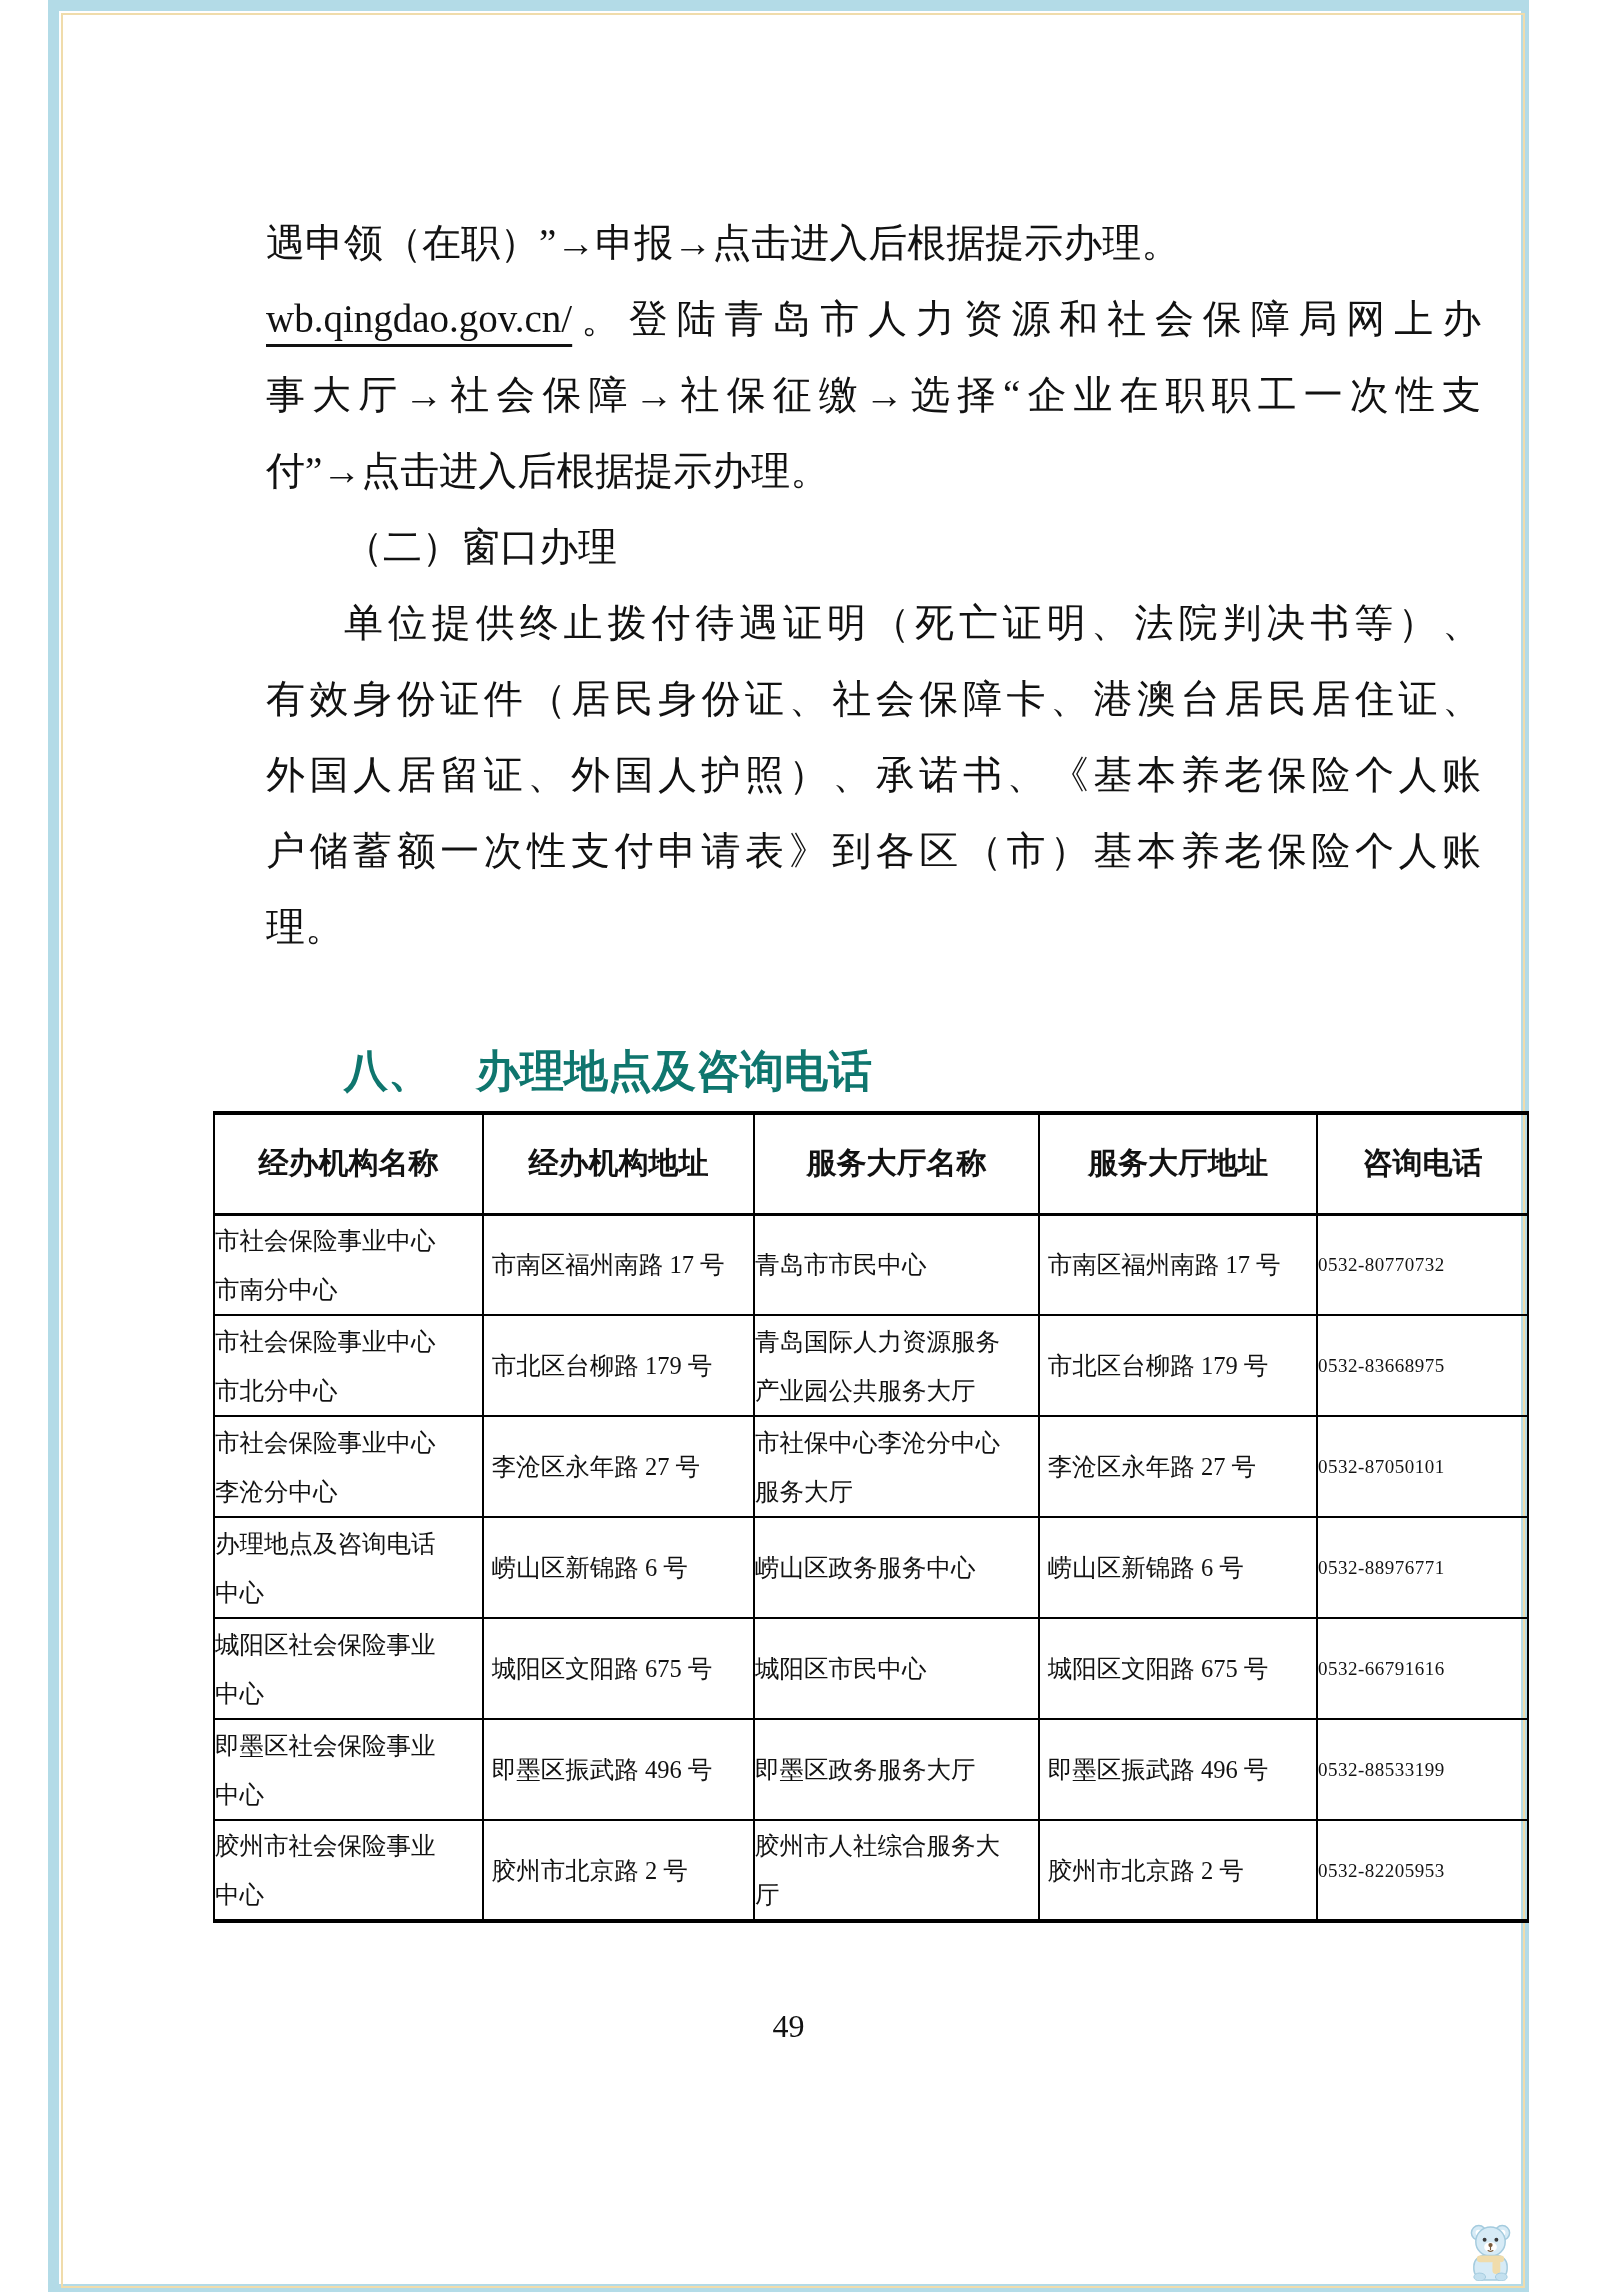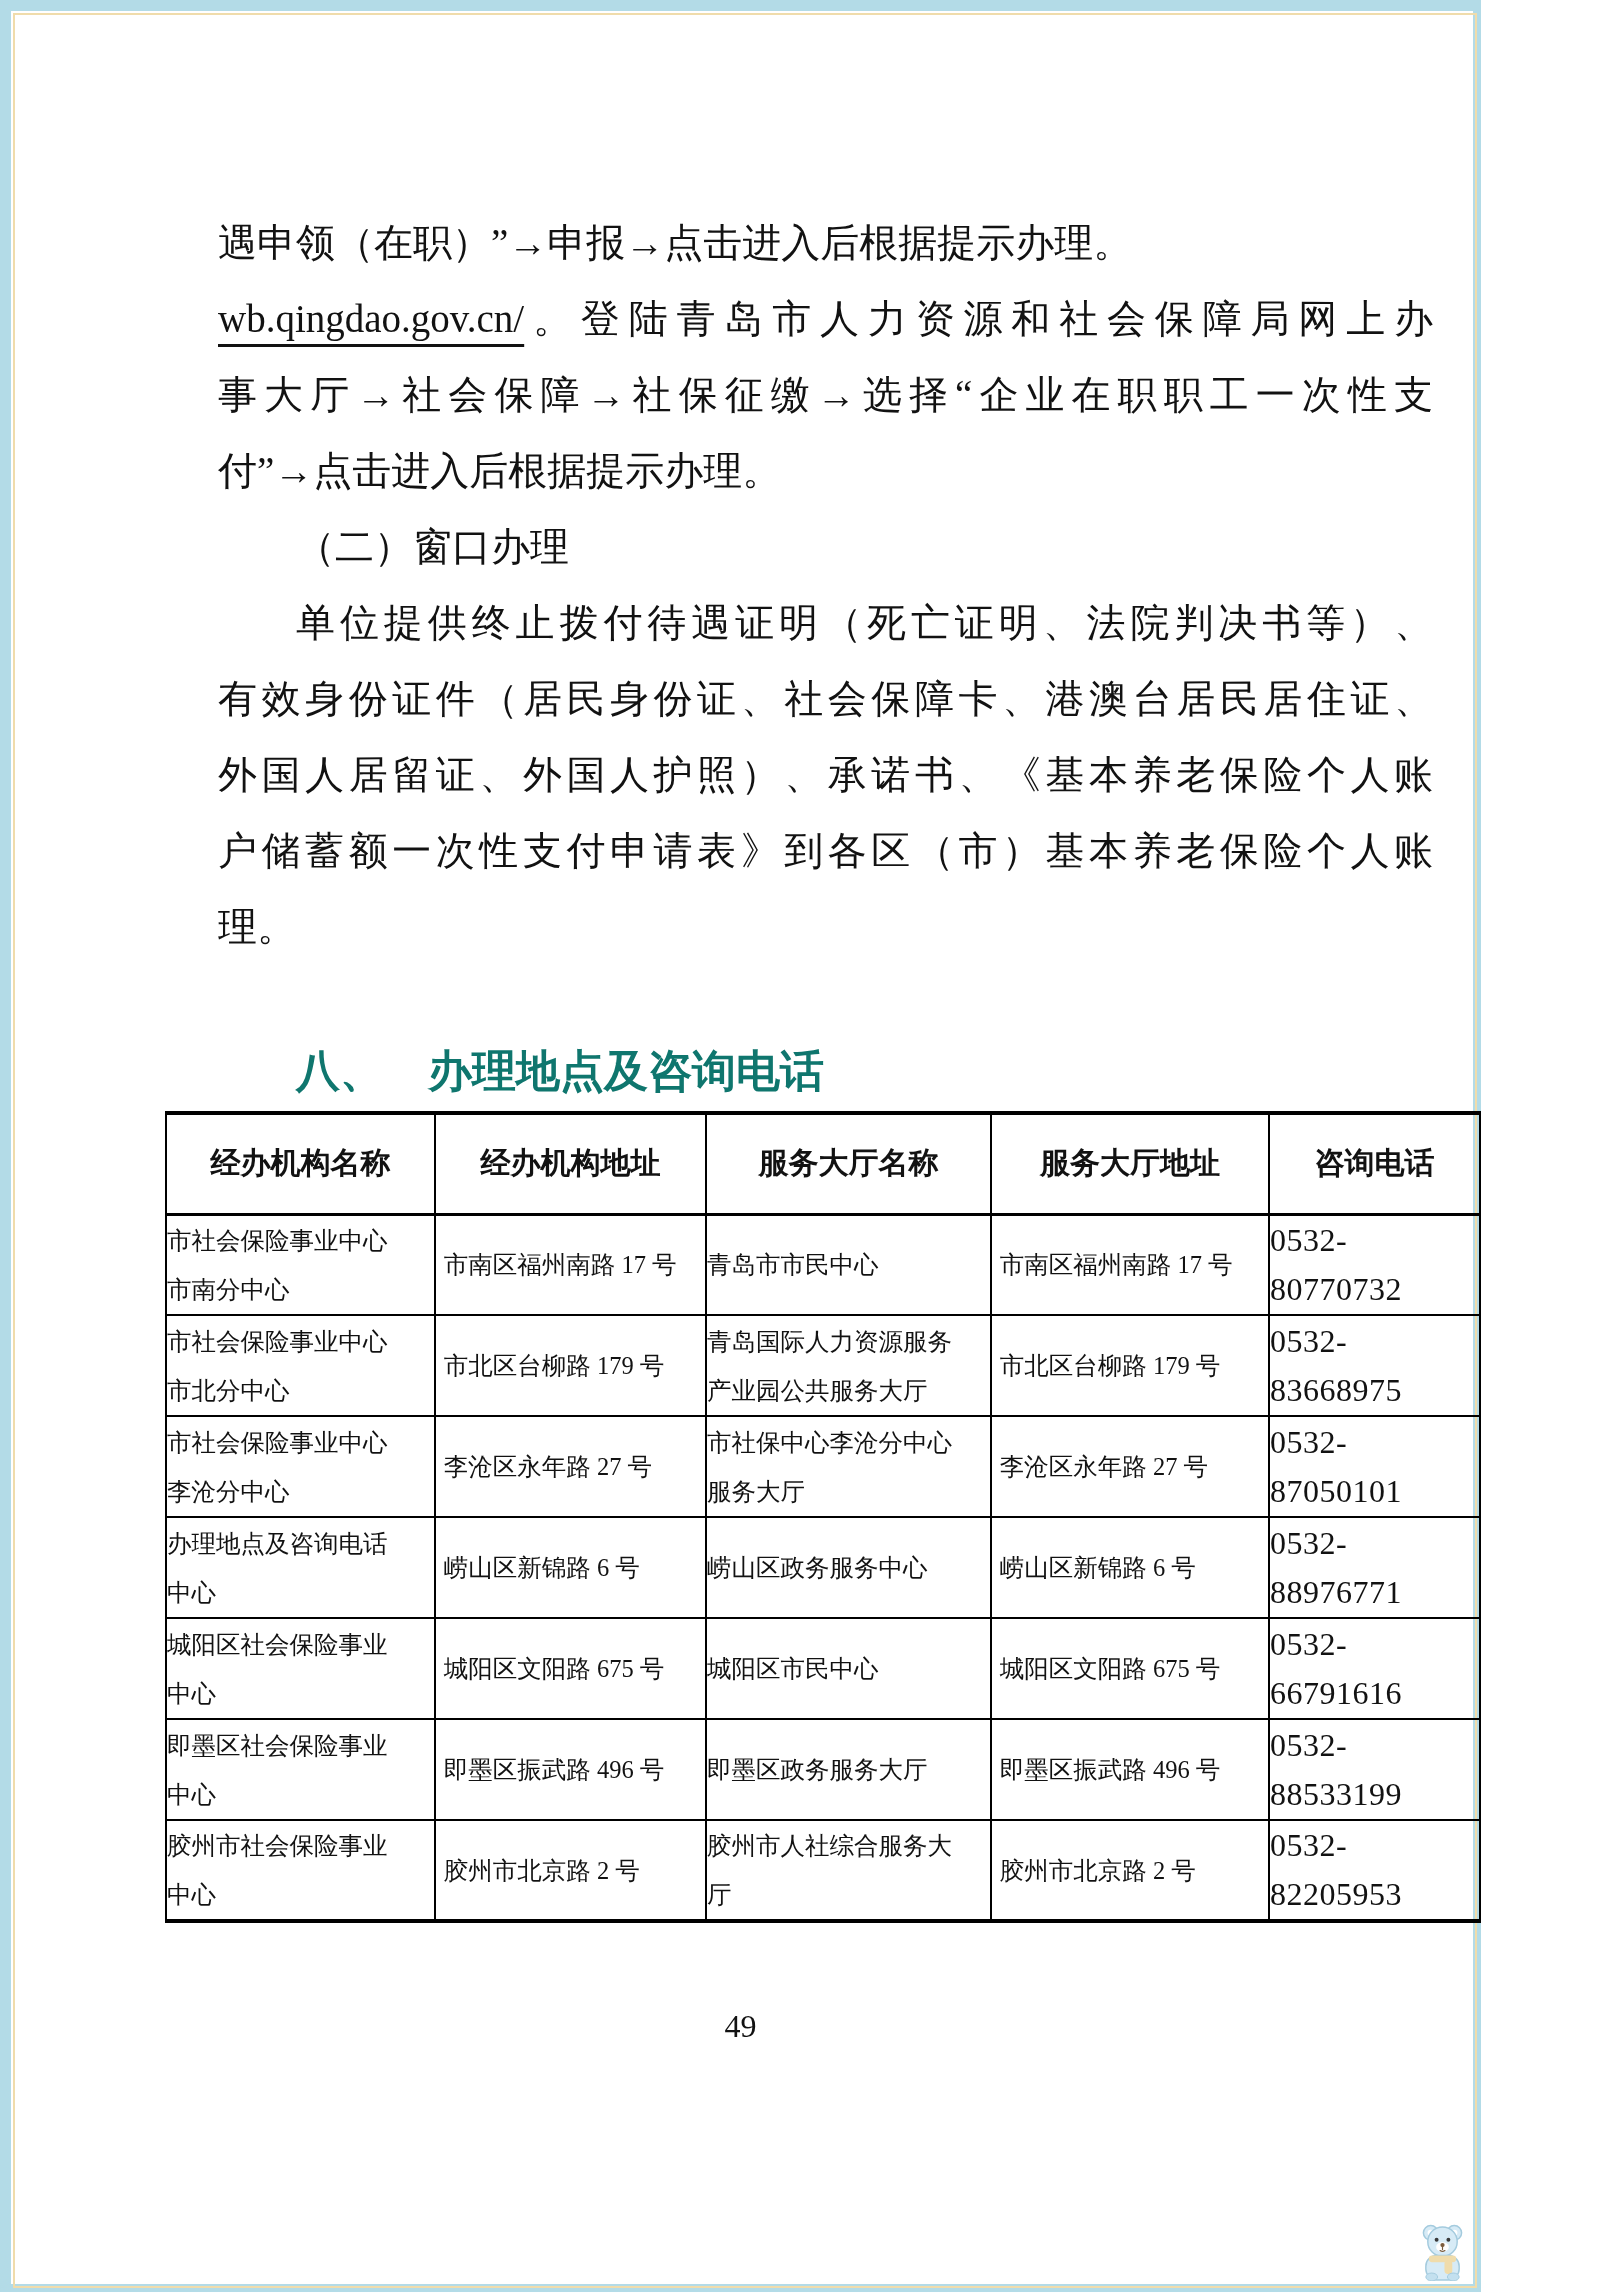"遇申领（在职）”→申报→点击进入后根据提示办理。" .page { margin-left: none -> 48px }
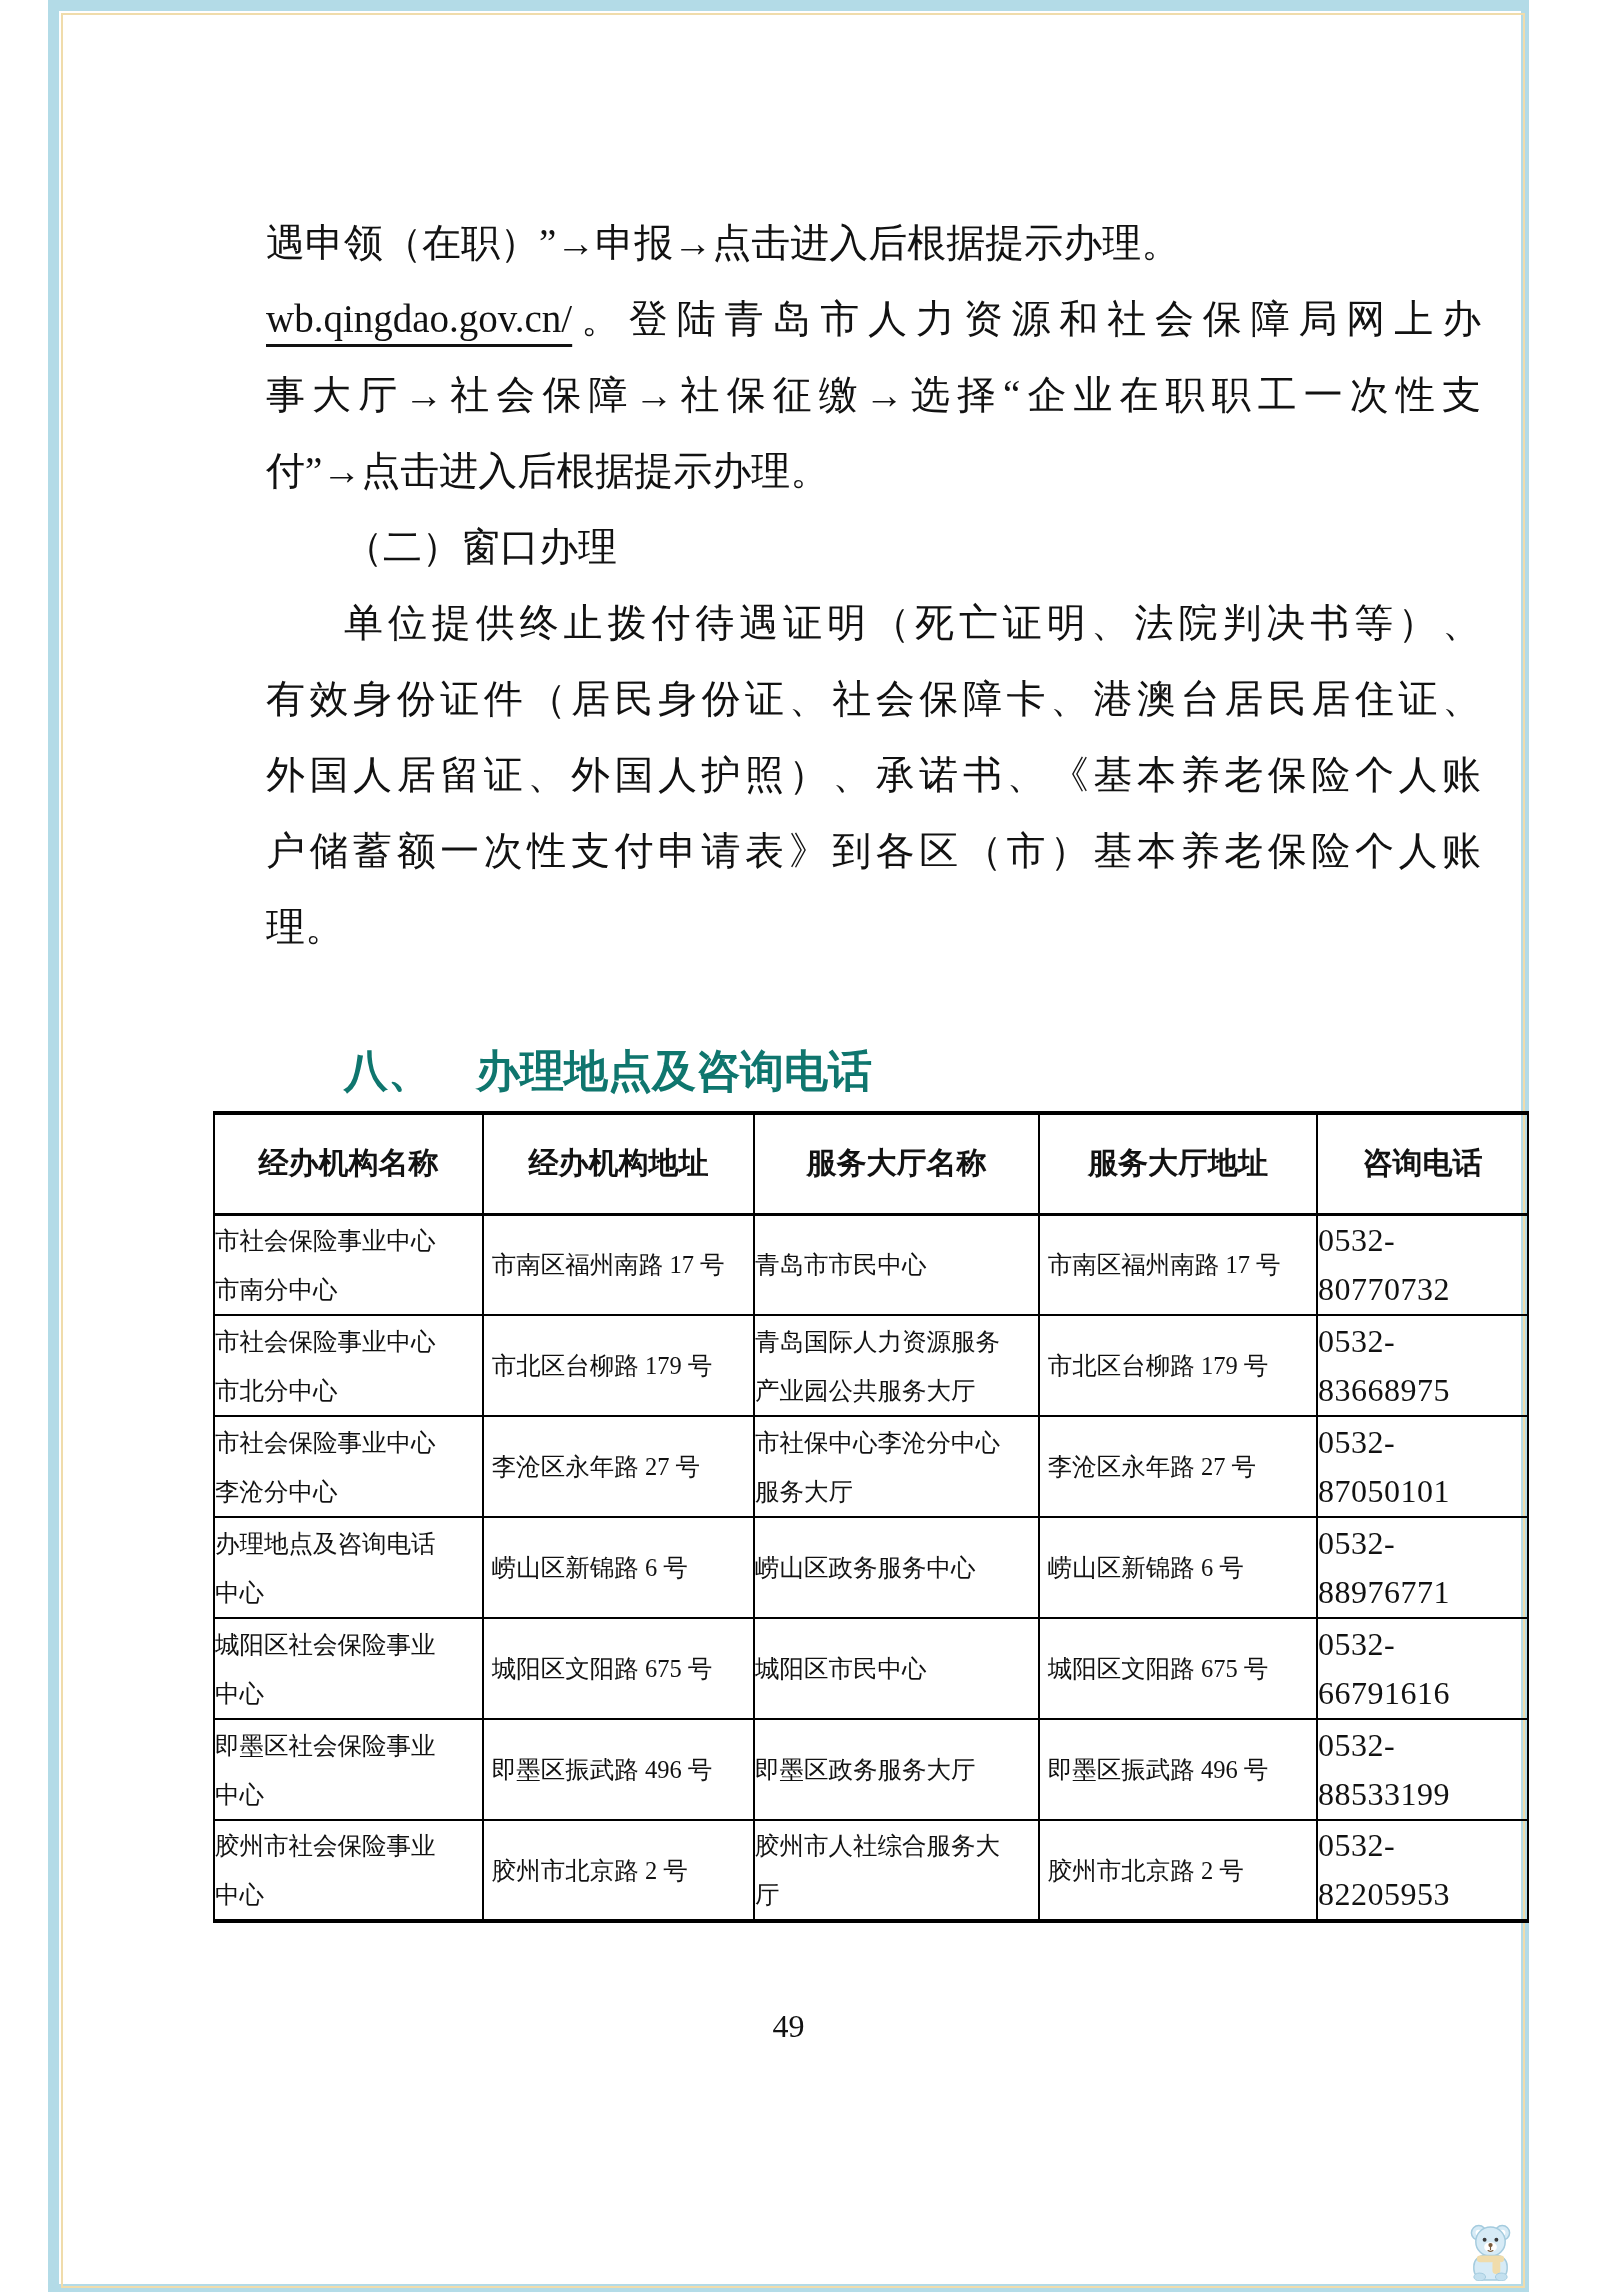"0532-80770732" table.locations td:nth-child(5) { font-size: 32px -> 19px }
